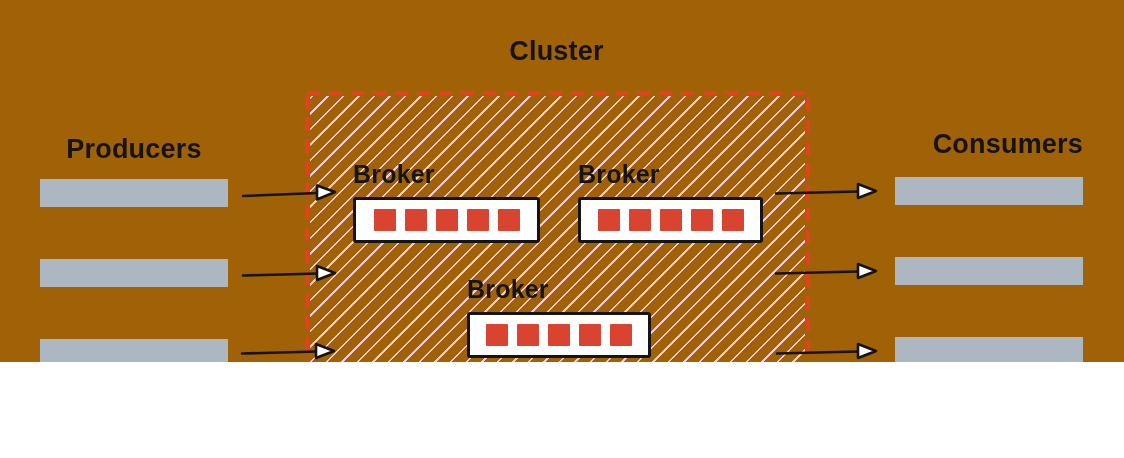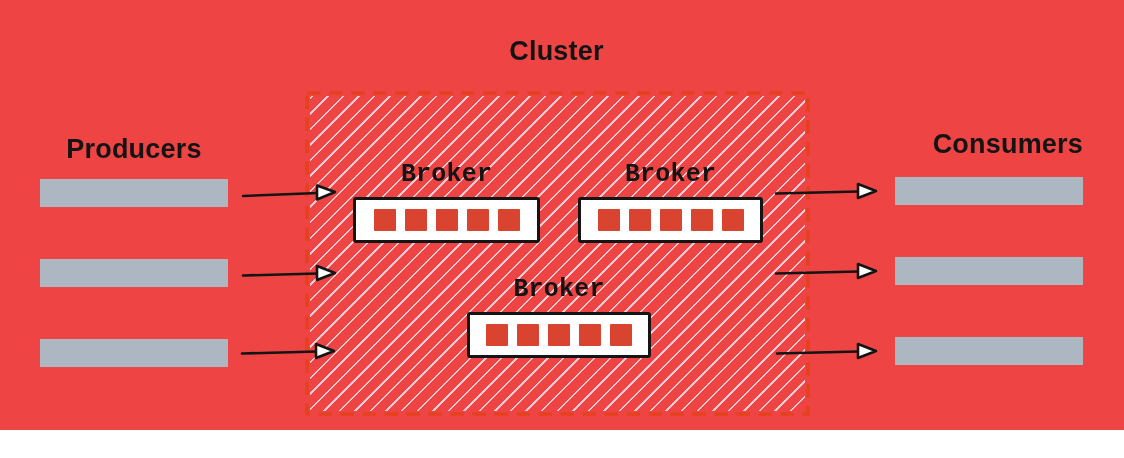"Cluster" .canvas { background: #ef4444 -> #a16207; height: 430px -> 362px }
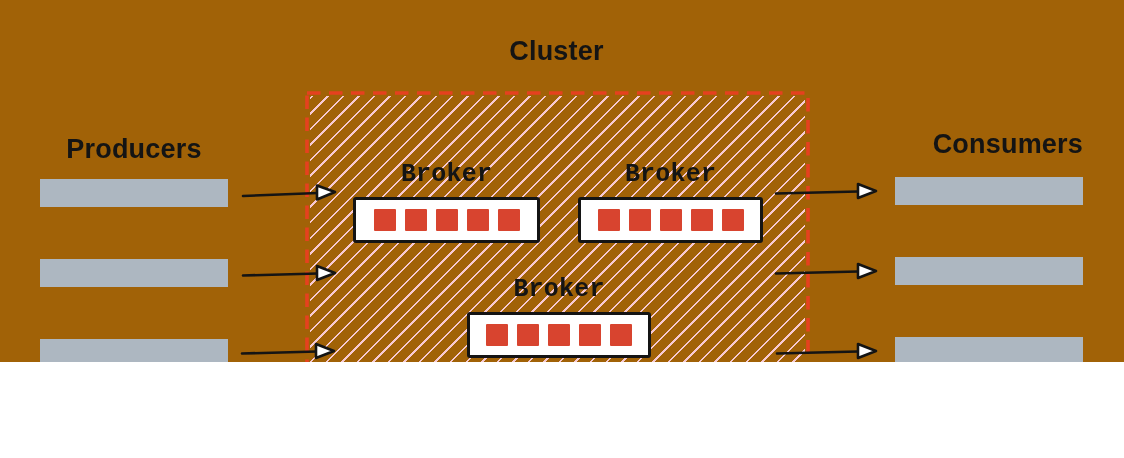"Broker" .broker { align-items: center -> flex-start; font-family: Liberation Mono, monospace -> none }
